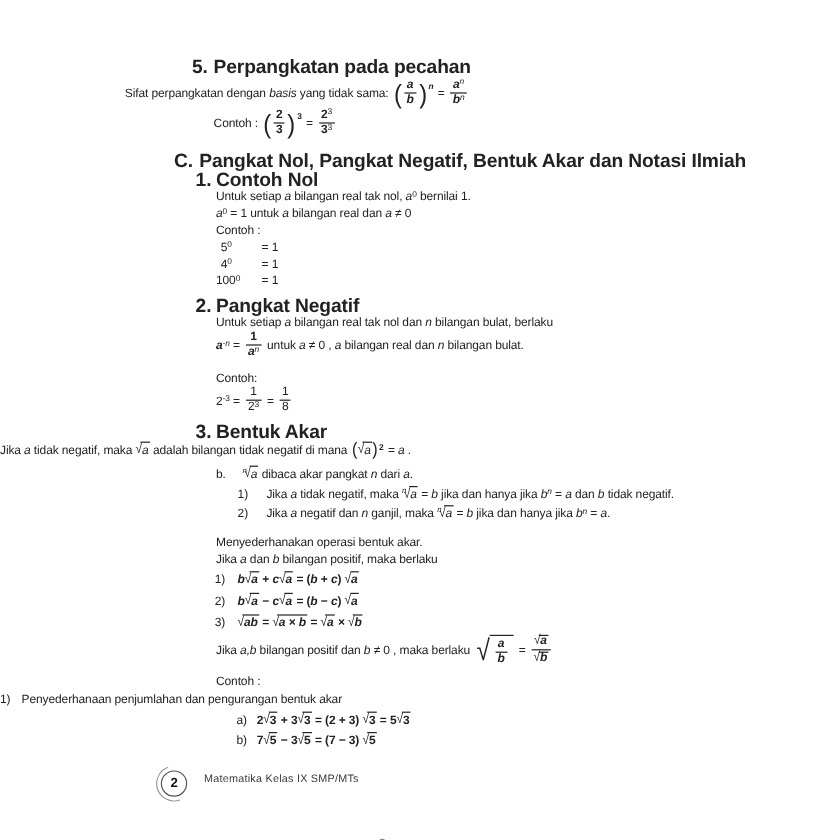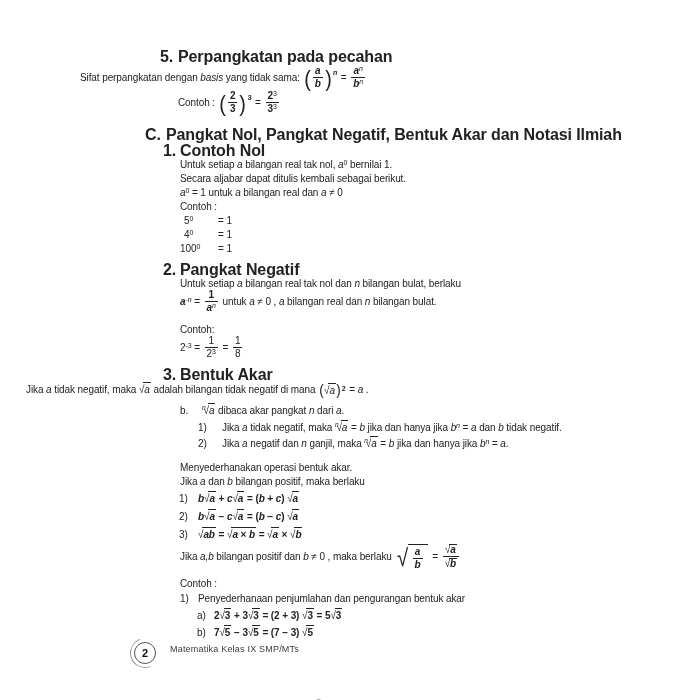"Sifat perpangkatan dengan basis yang" div.line { padding-left: 80px -> 104px }
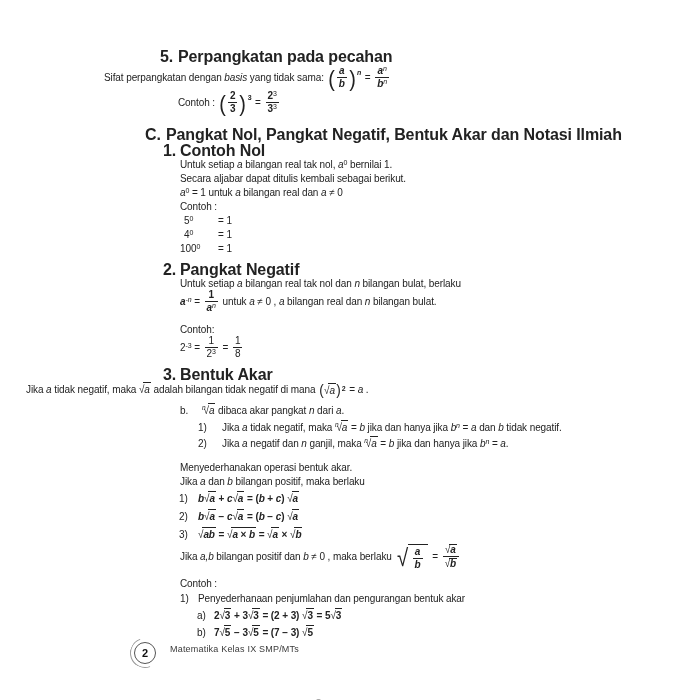"Secara aljabar dapat ditulis kembali" div.line { html: <div><span>Secara aljabar dapat ditulis kembali sebagai berikut.</span></div> -> none }
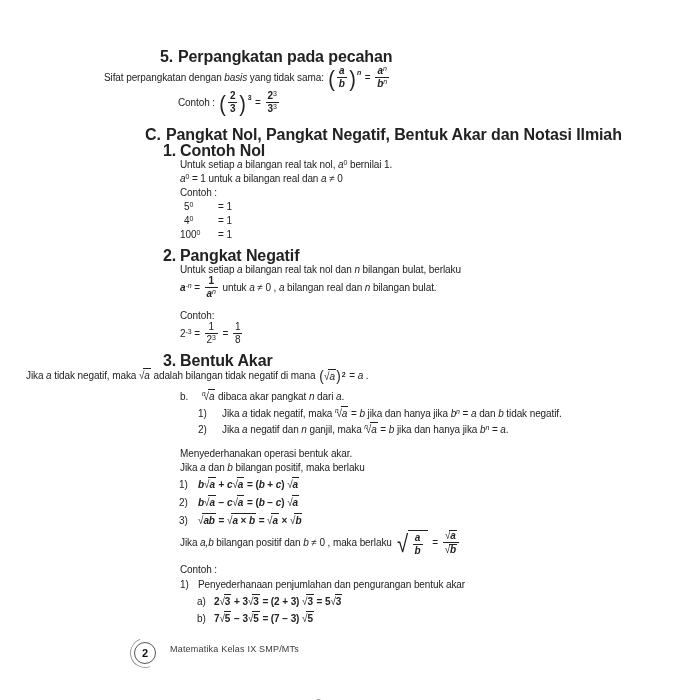"Jika a tidak negatif, maka" div.line { margin-left: 26px -> none }
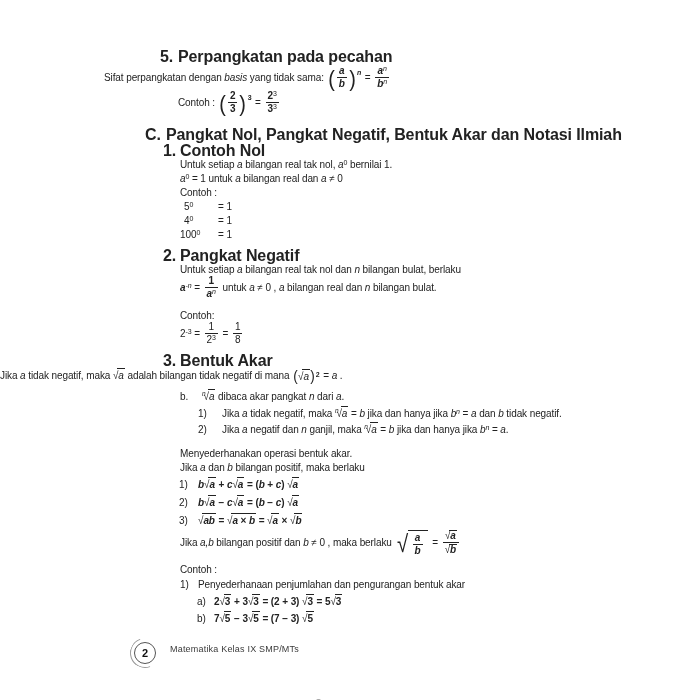"1) Penyederhanaan penjumlahan dan" div.line { padding-left: 180px -> none }
